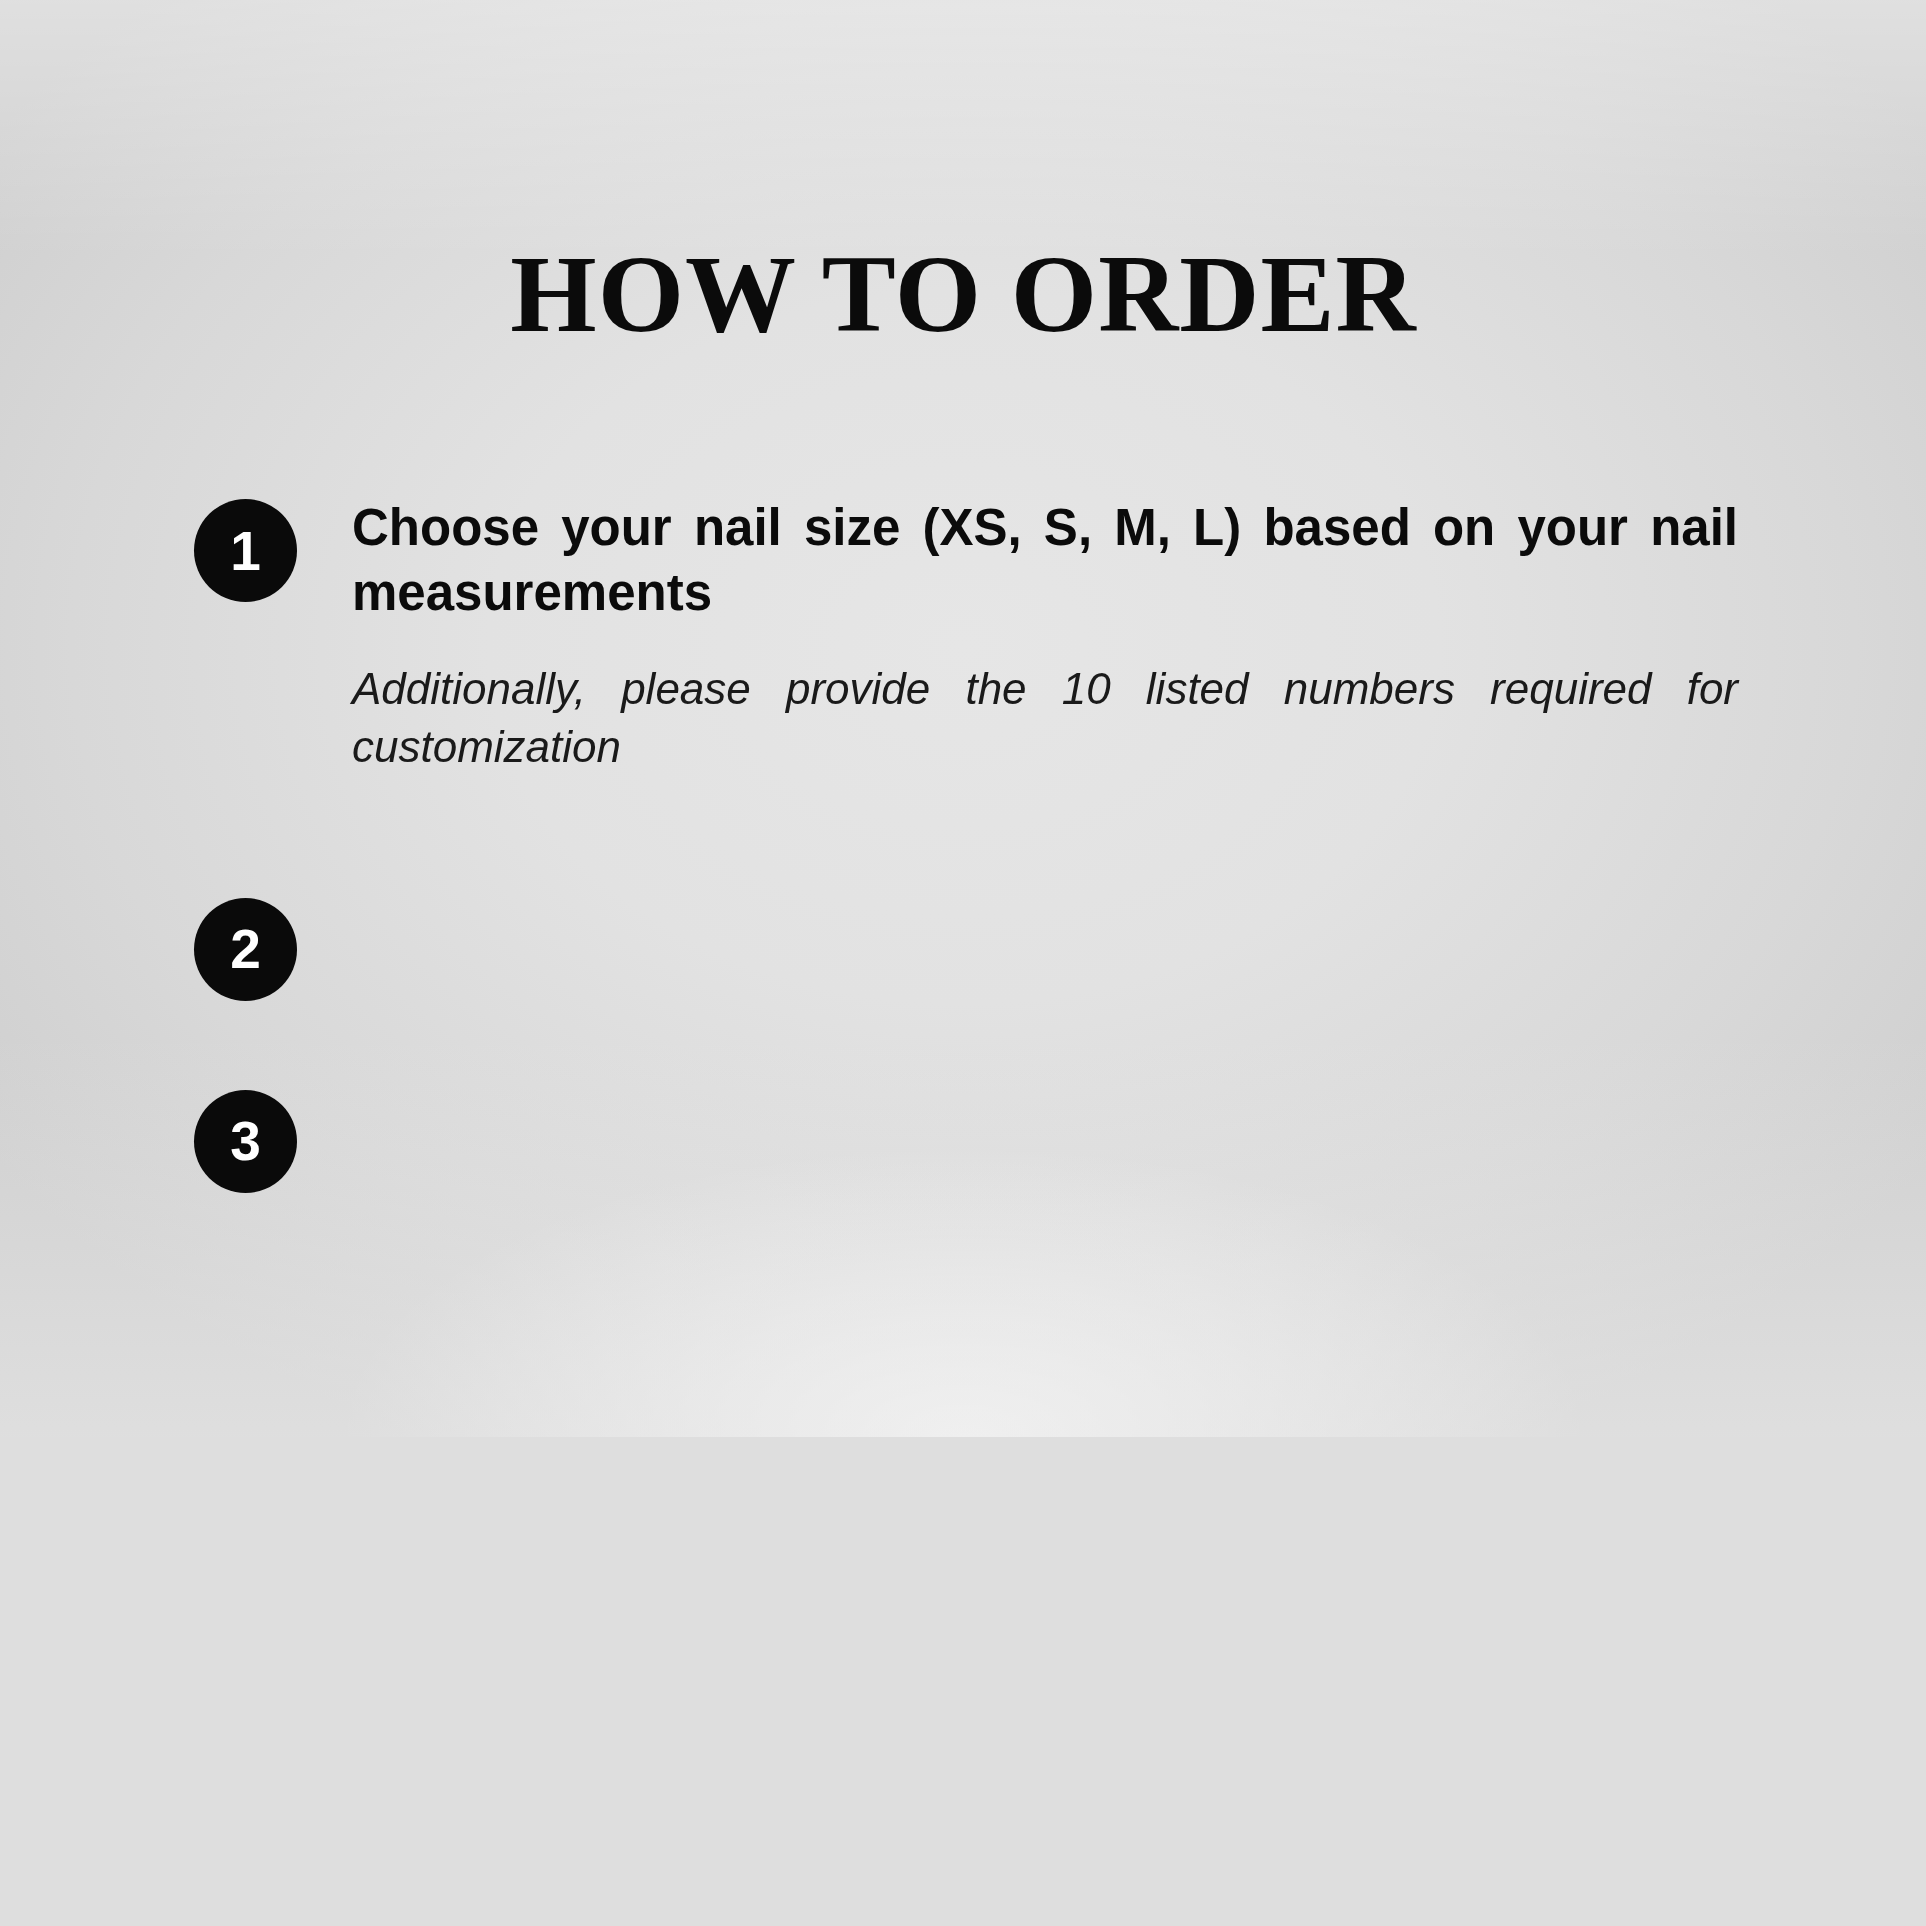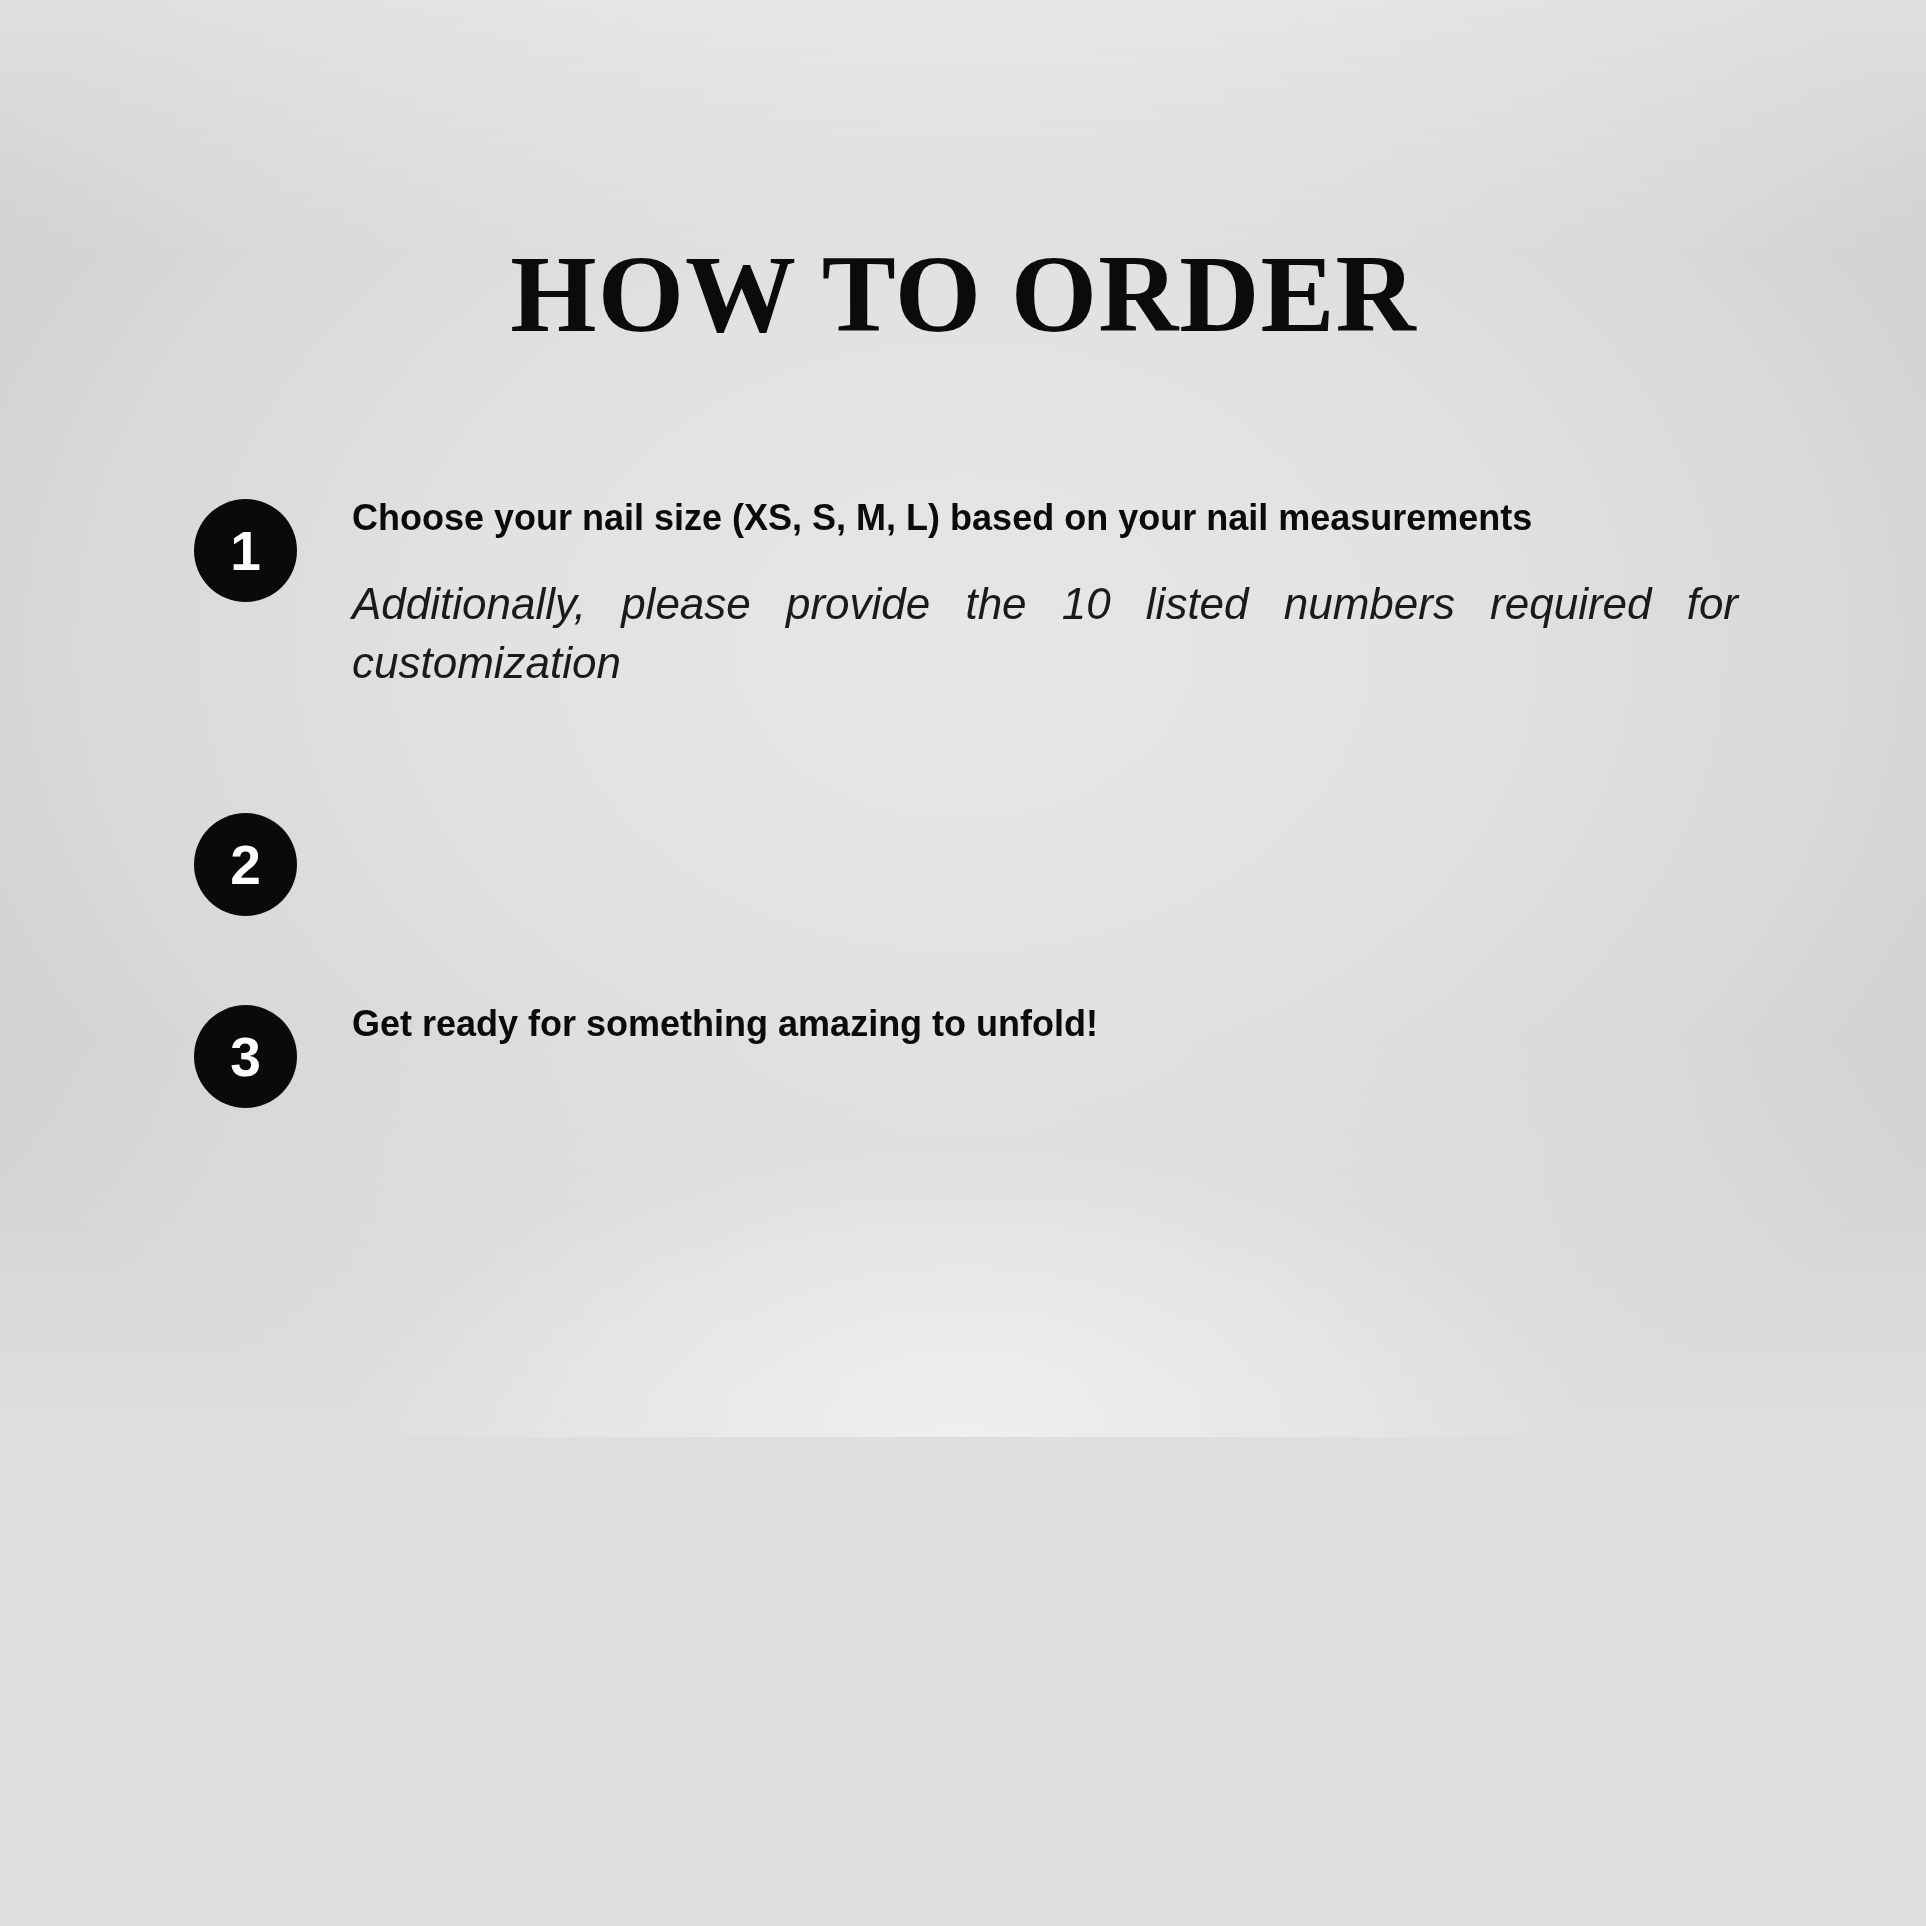"Choose your nail size (XS," .step-text { font-size: 36px -> 51px }
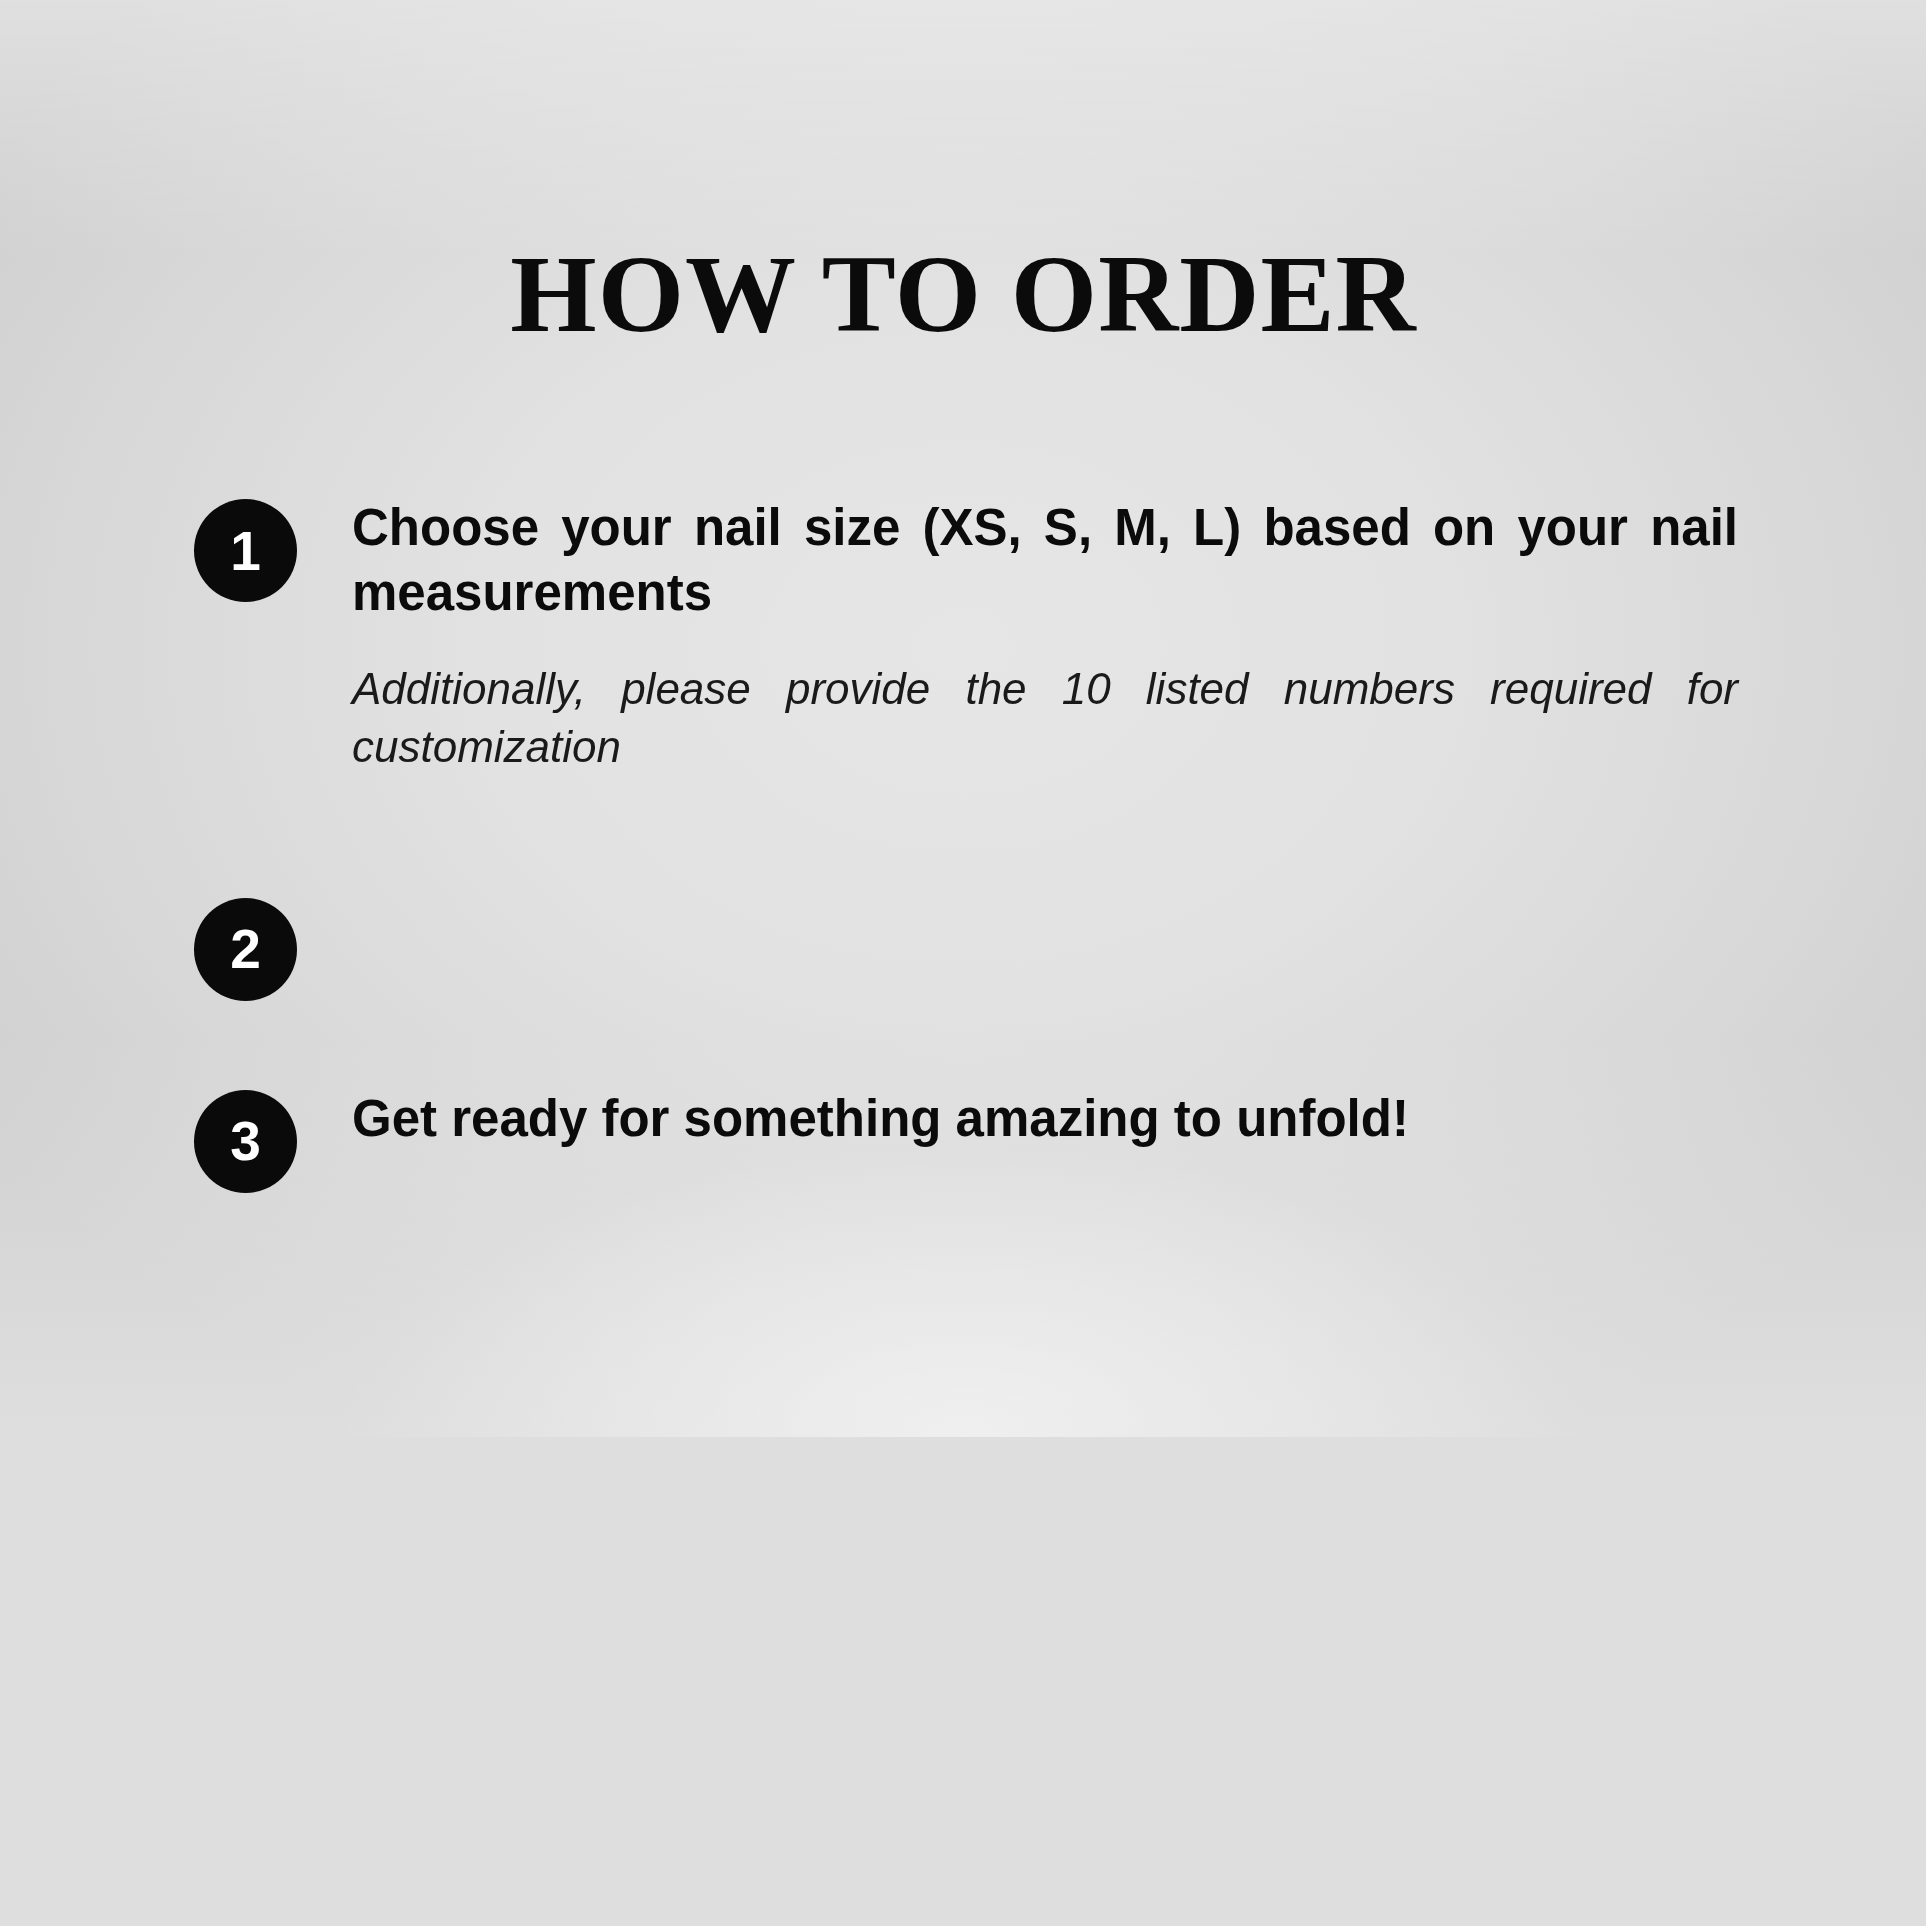"Get ready for something amazing" div.step-body { html: <div> <div>Get ready for something amazing to unfold!</div> </div> -> none }
